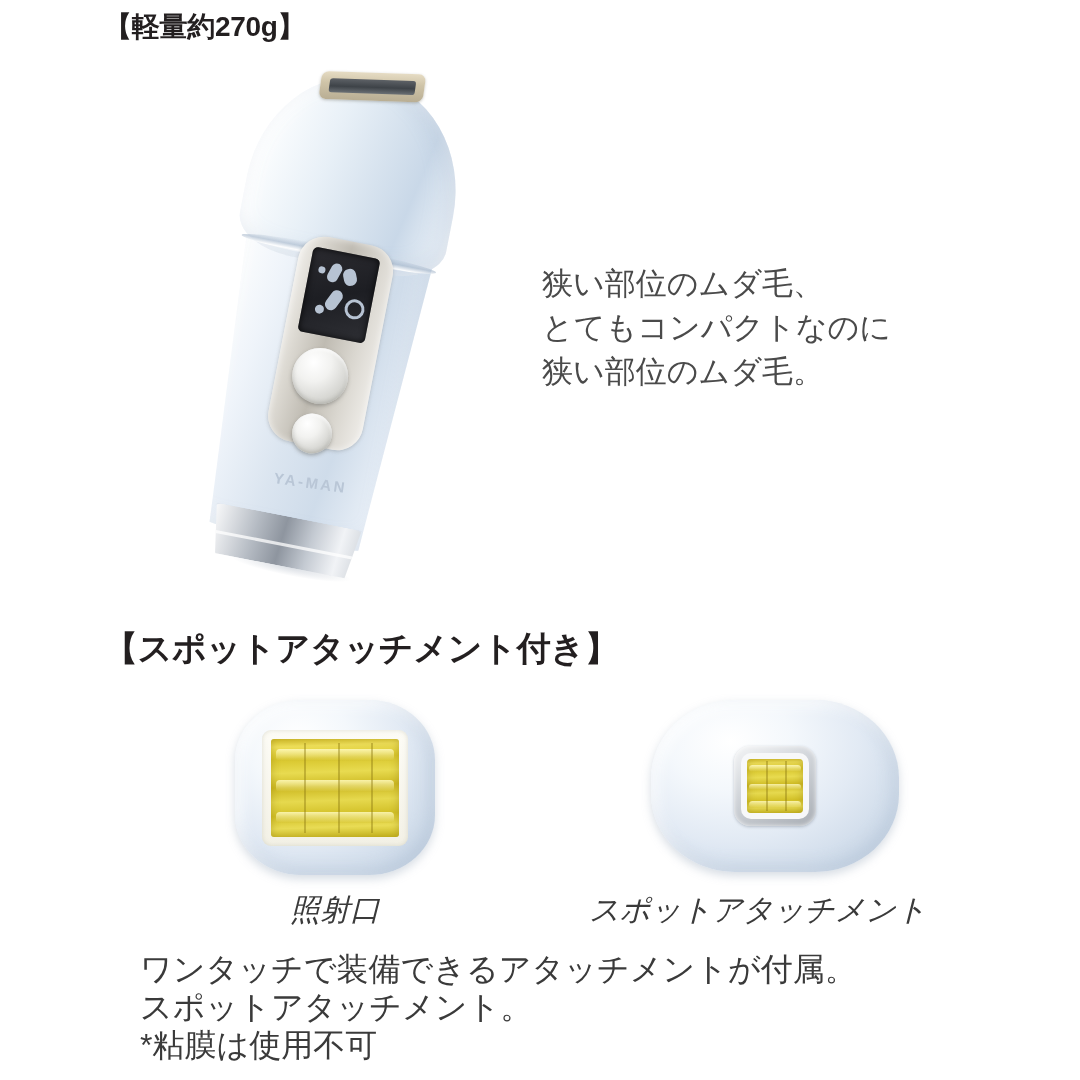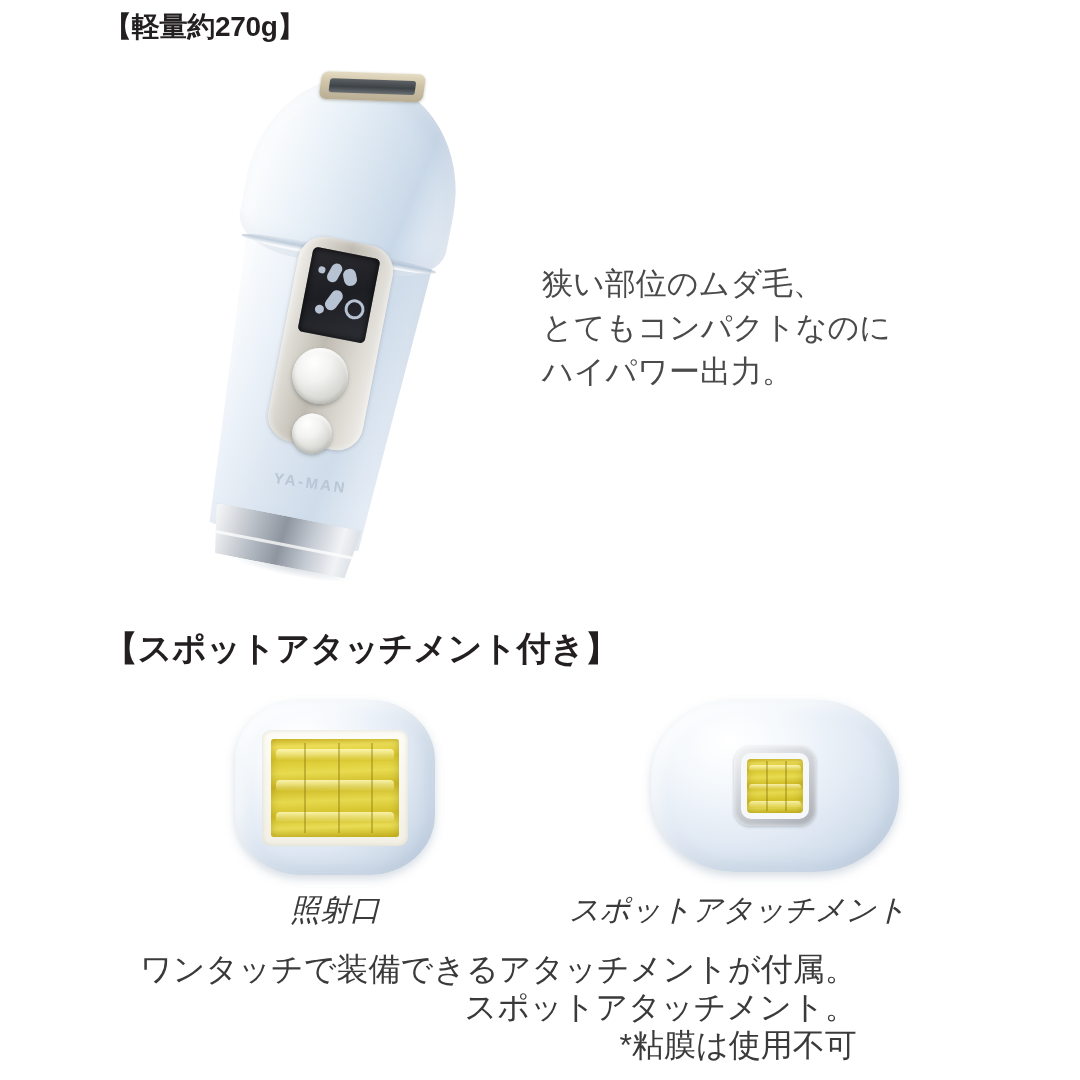"ハイパワー出力。" span.line { text: ハイパワー出力 -> 狭い部位のムダ毛 }
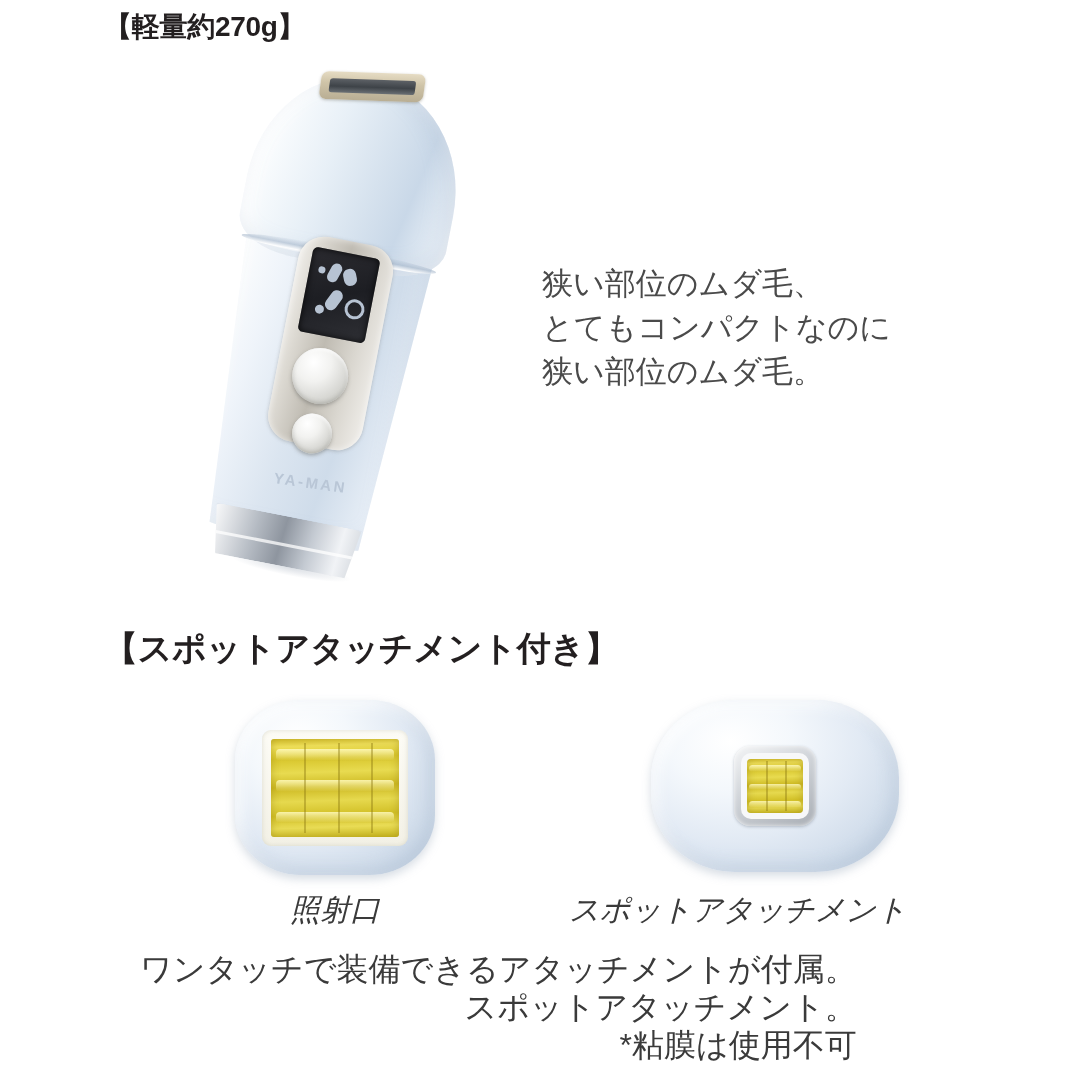"スポットアタッチメント" #caption-spot { left: 528px -> 548px }
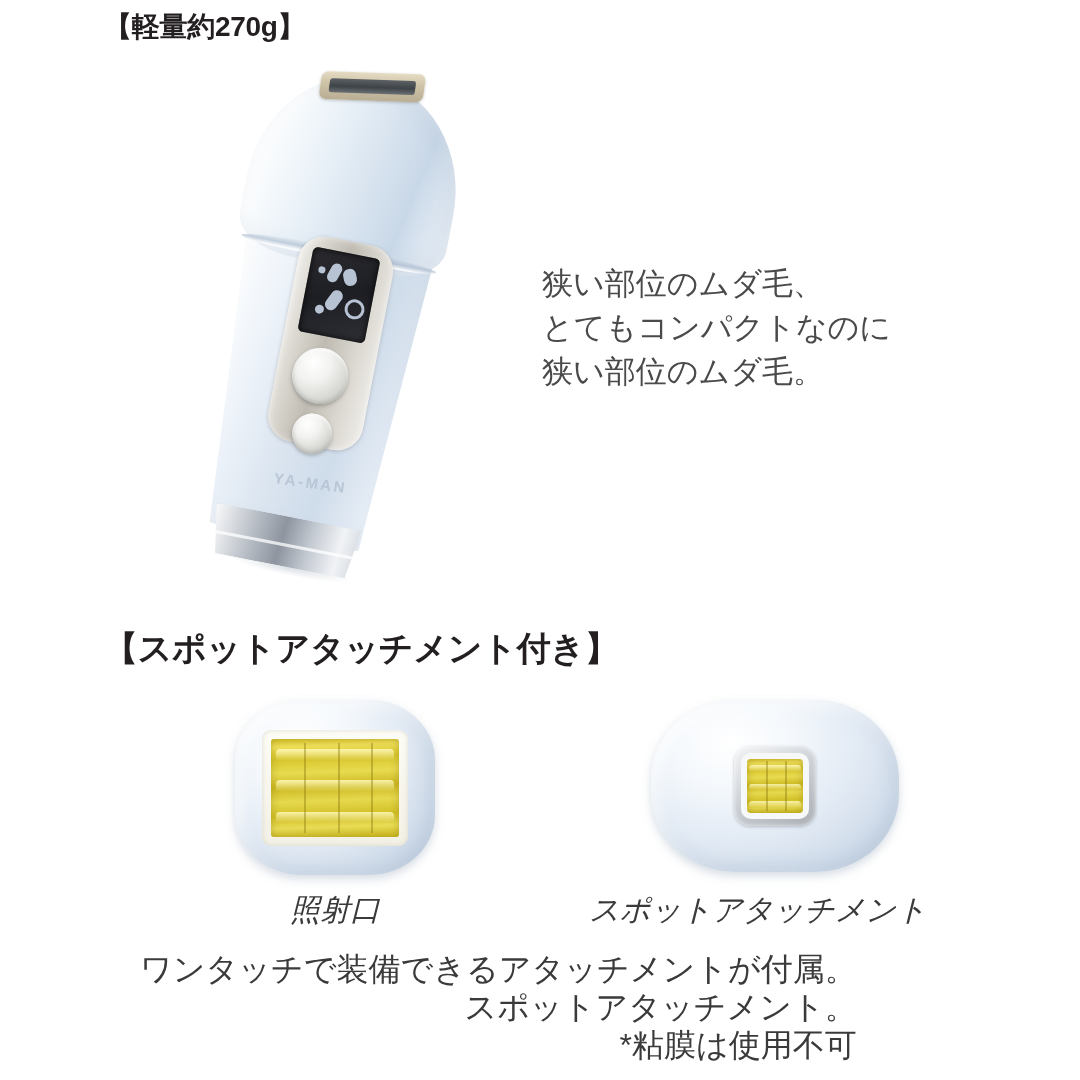"ワンタッチで装備できるアタッチメントが付属。" #bottom-paragraph .line { text-align: right -> none }
